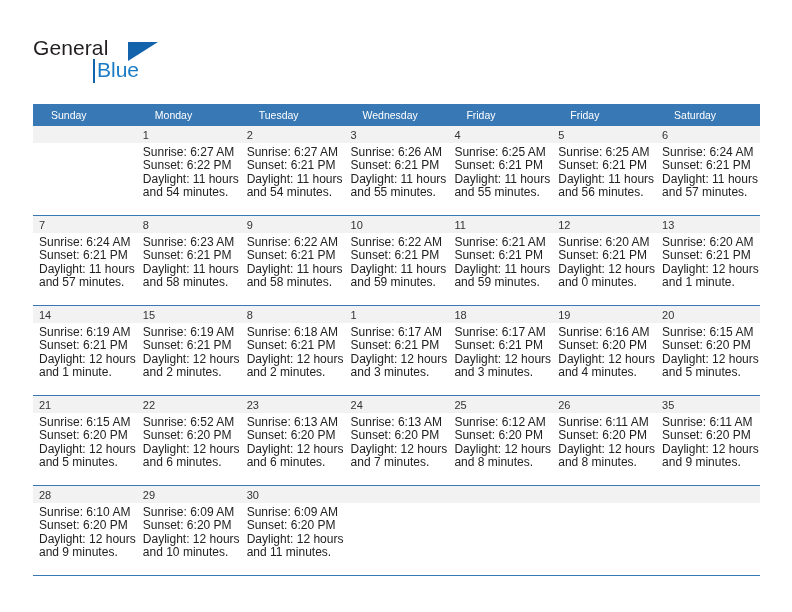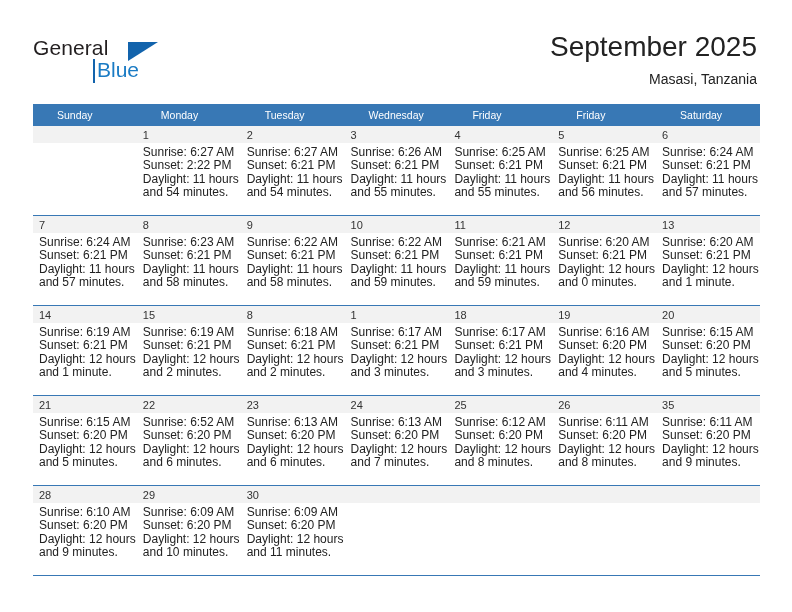"September 2025" div.title-block { html: <div> <div>September 2025</div> <div>Masasi, Tanzania</div> </div> -> none }
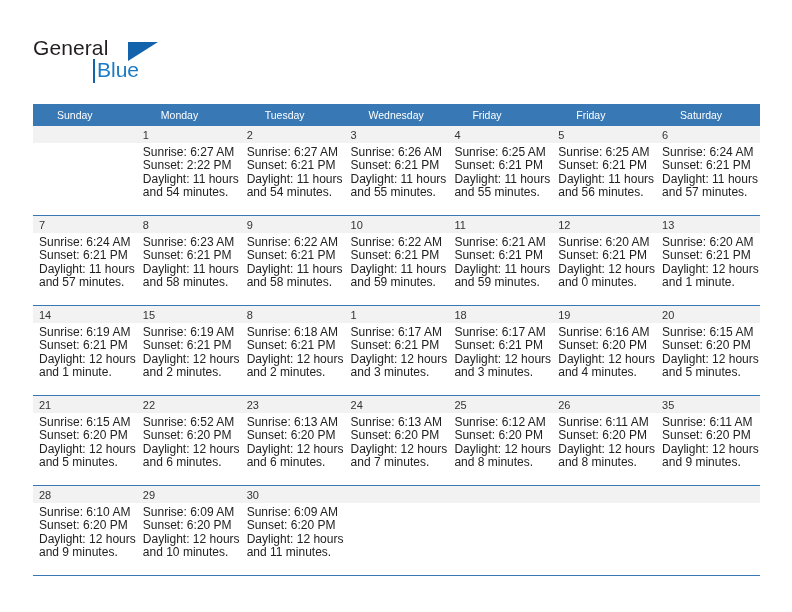"Sunday" .calendar th { padding: 5px 0 5px 24px -> 5px 0 5px 18px }
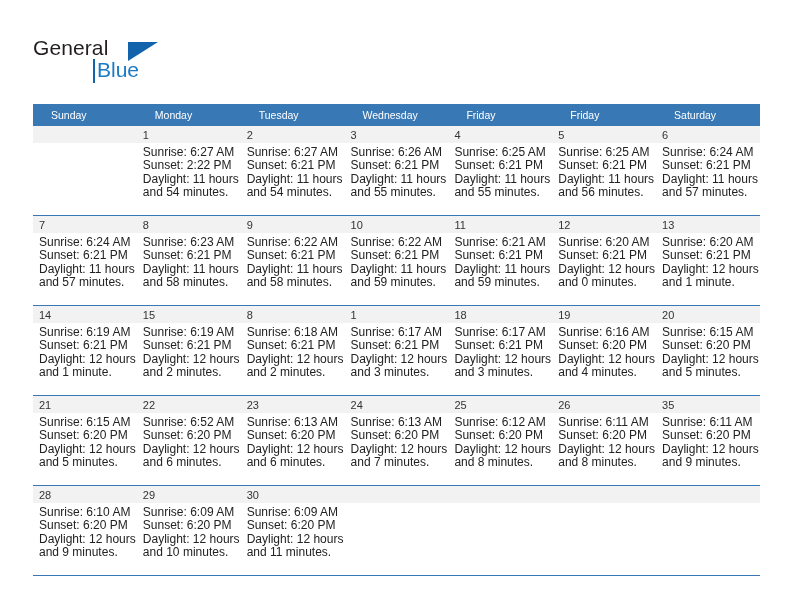"Sunset: 2:22 PM" div { text: 2:22 -> 6:22 }
